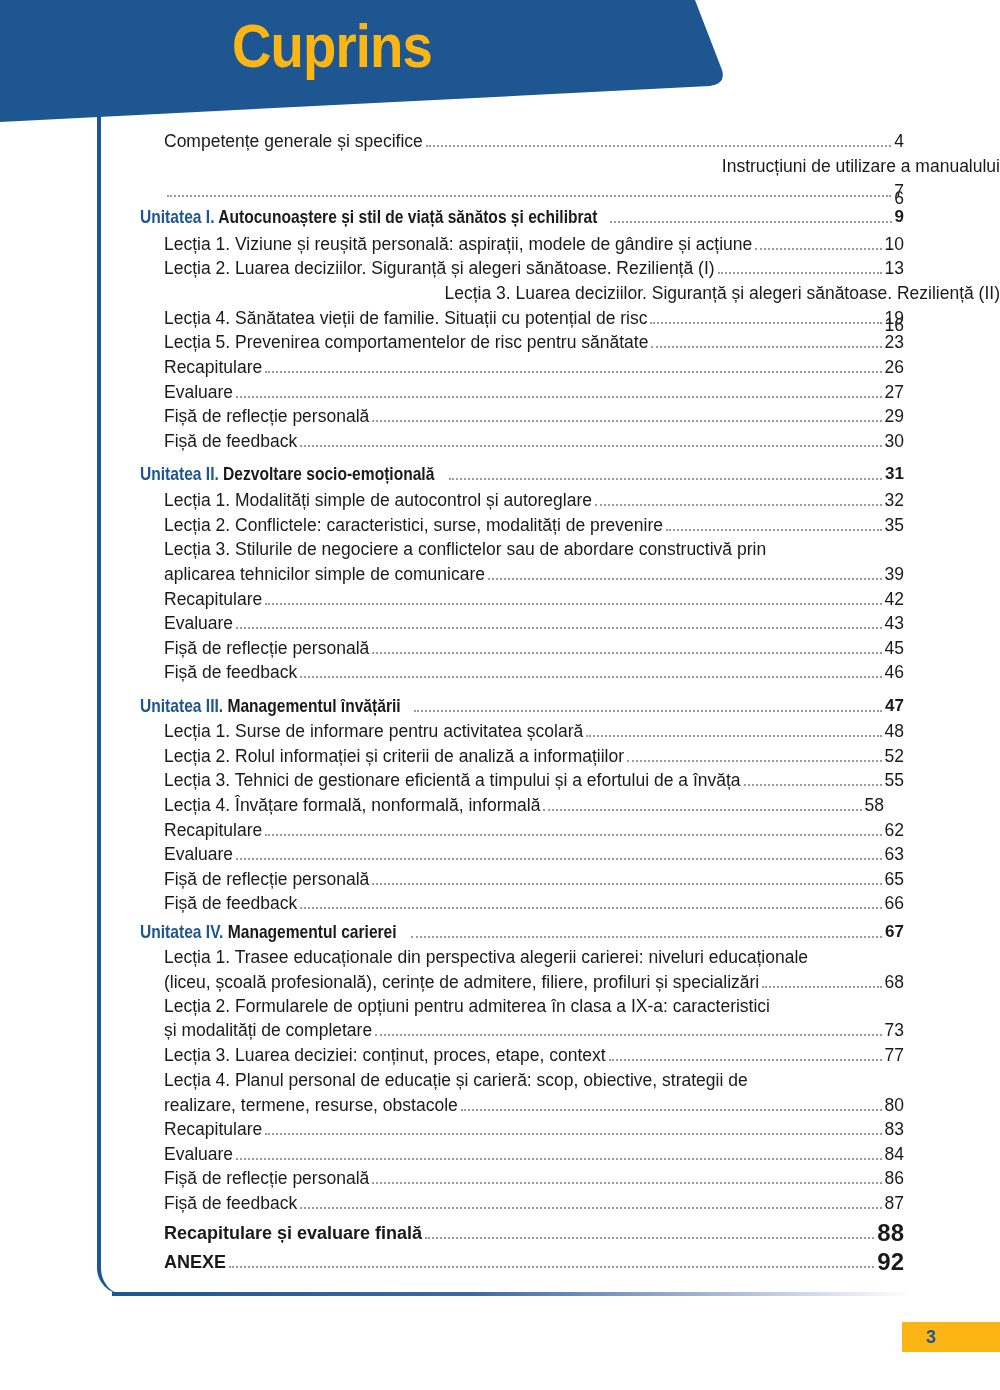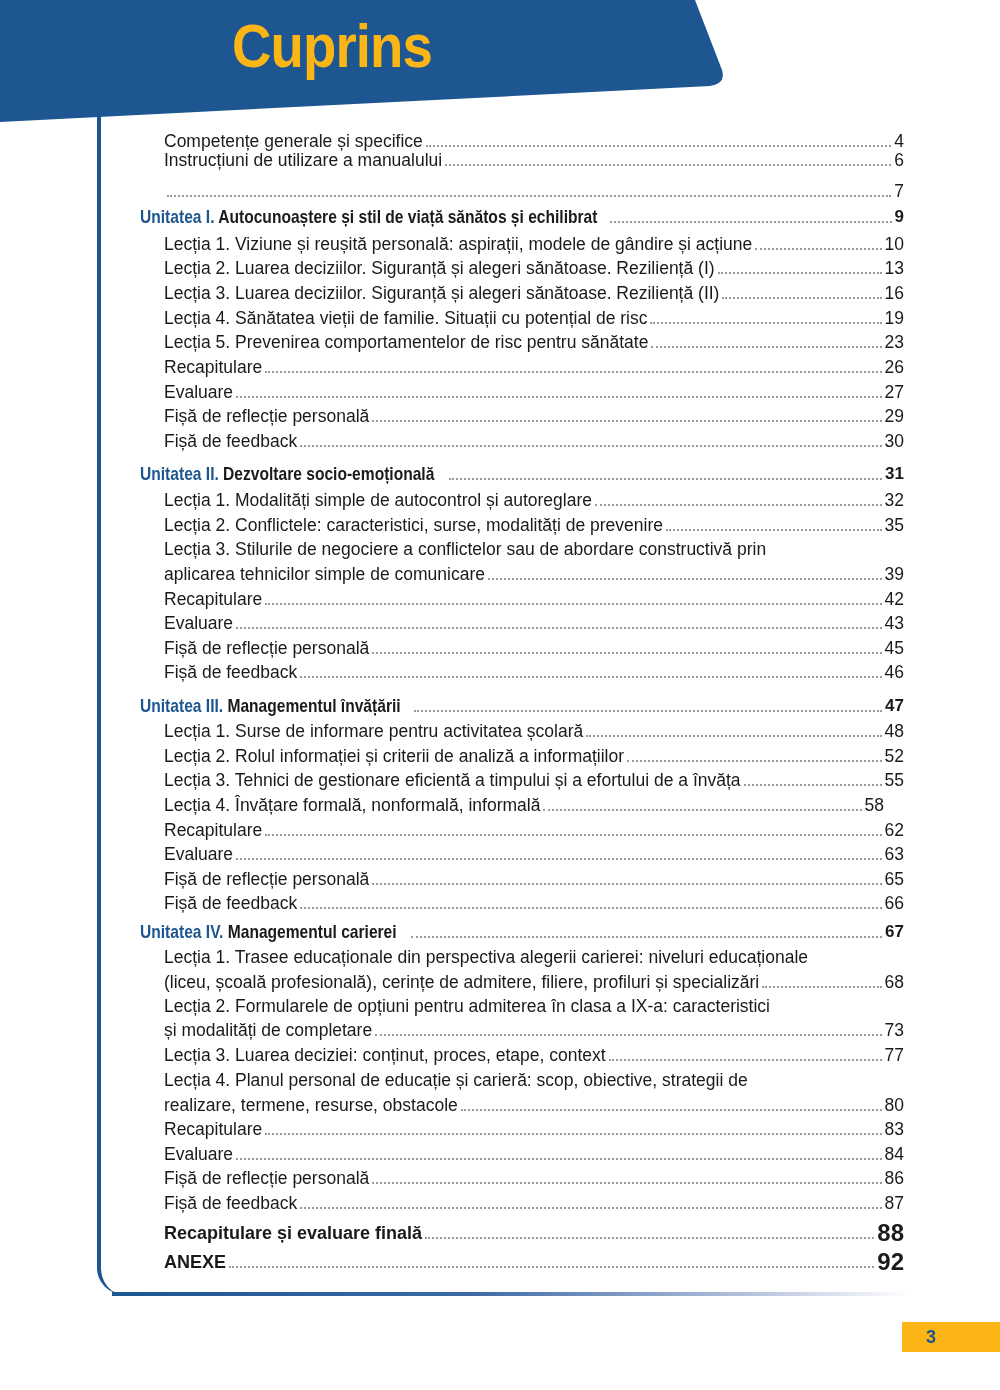"Instrucțiuni de utilizare a manualului" div.row { flex-direction: none -> column; top: 148px -> 154px }
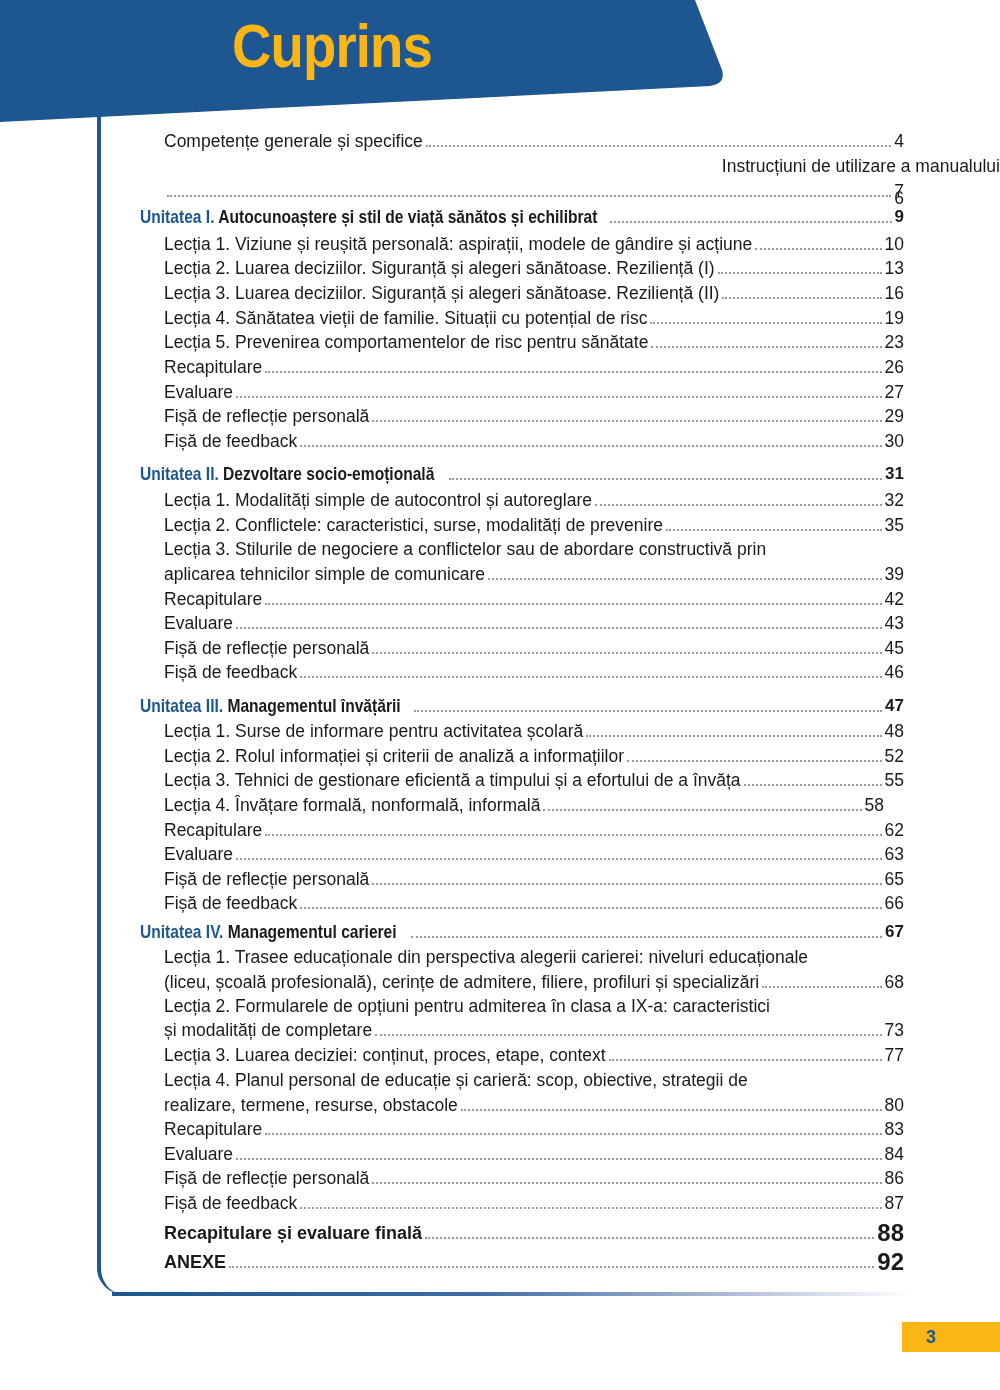"Lecția 3. Luarea deciziilor. Siguranță" div.row { flex-direction: none -> column }
